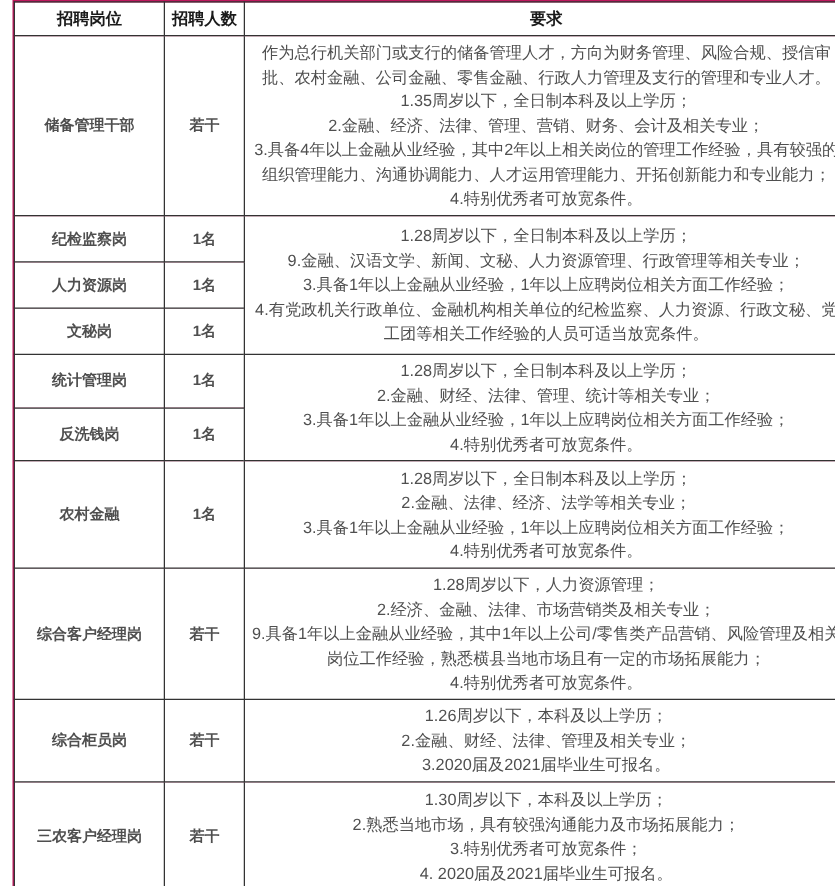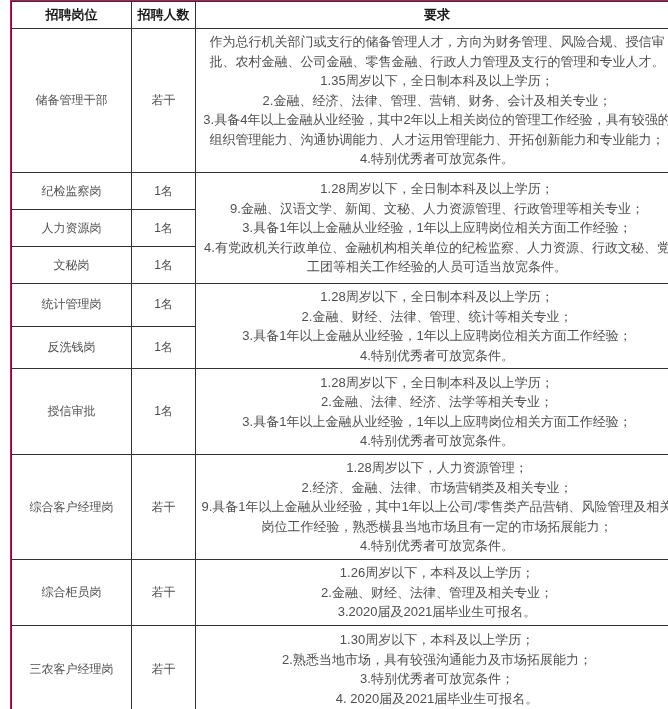"储备管理干部" td.pos-cell, td.count-cell { font-weight: none -> bold }
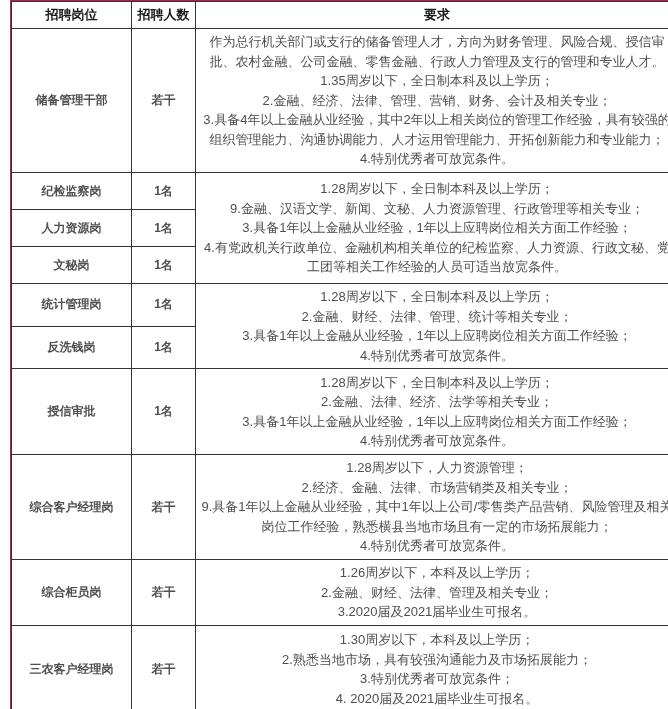"授信审批" td.pos-cell { text: 授信审批 -> 农村金融 }
